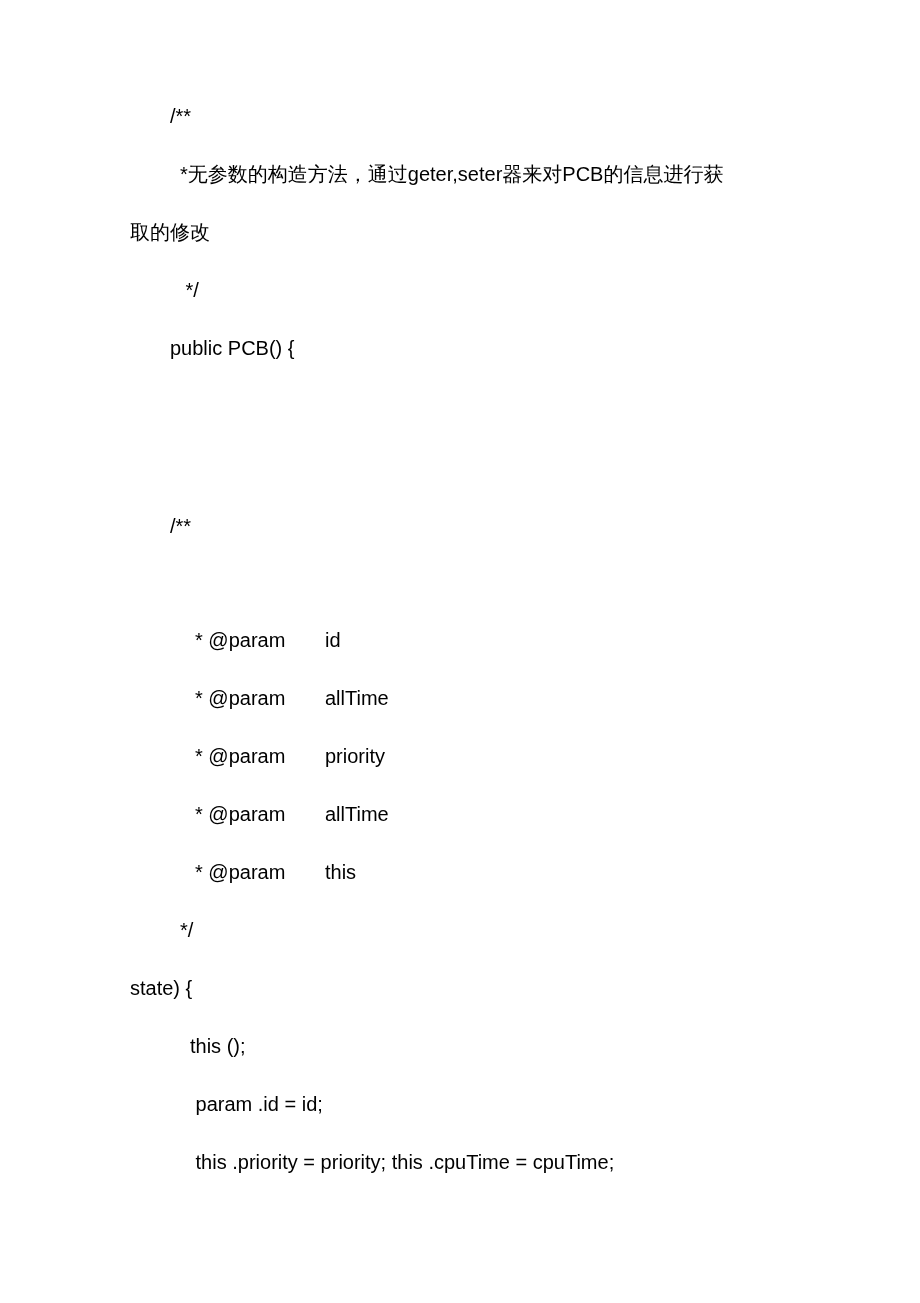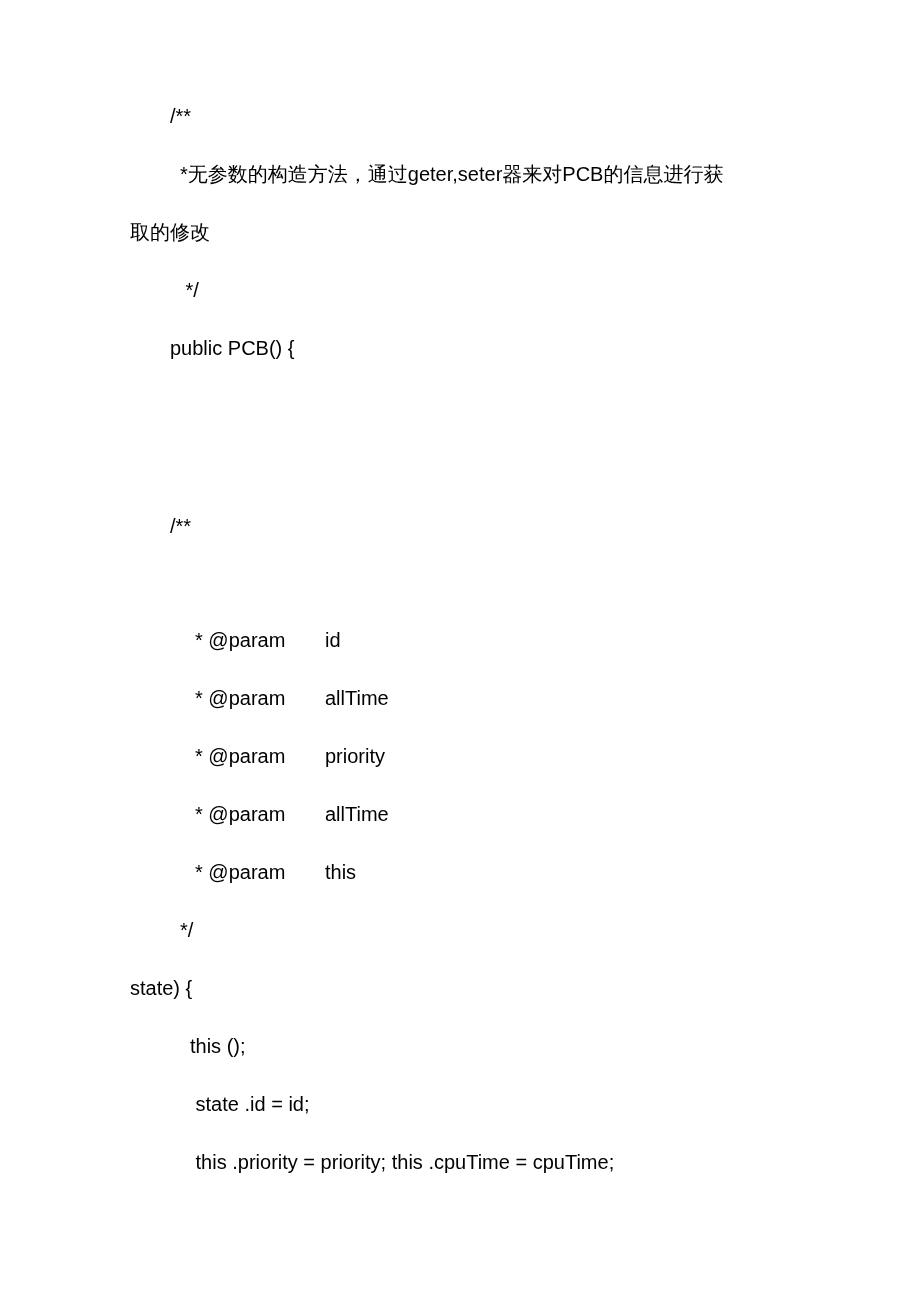"state .id = id;" div.line { text: state -> param }
